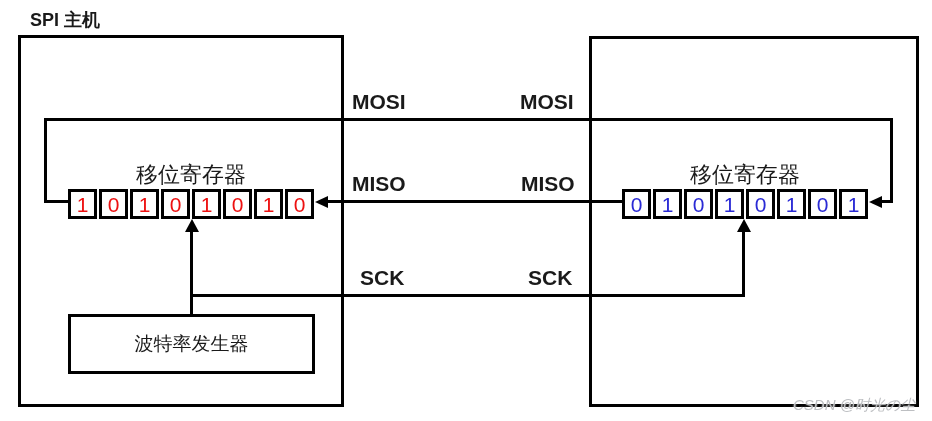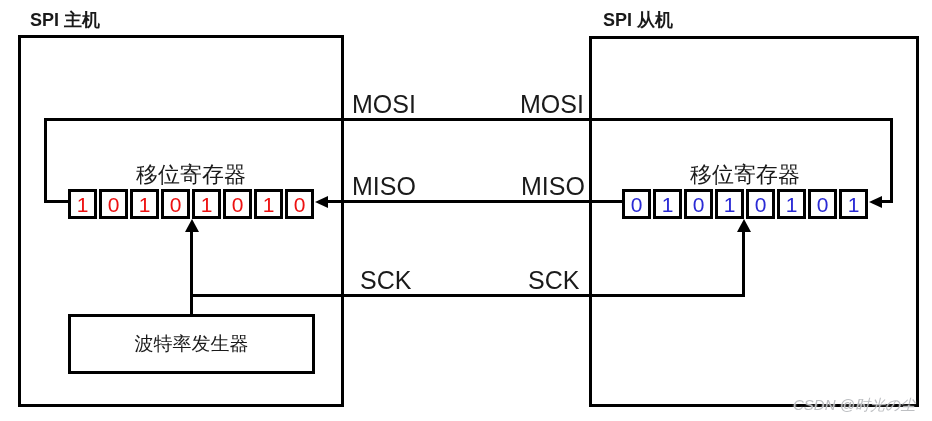"SPI 从机" div.device-title { html: <div>SPI 从机</div> -> none }
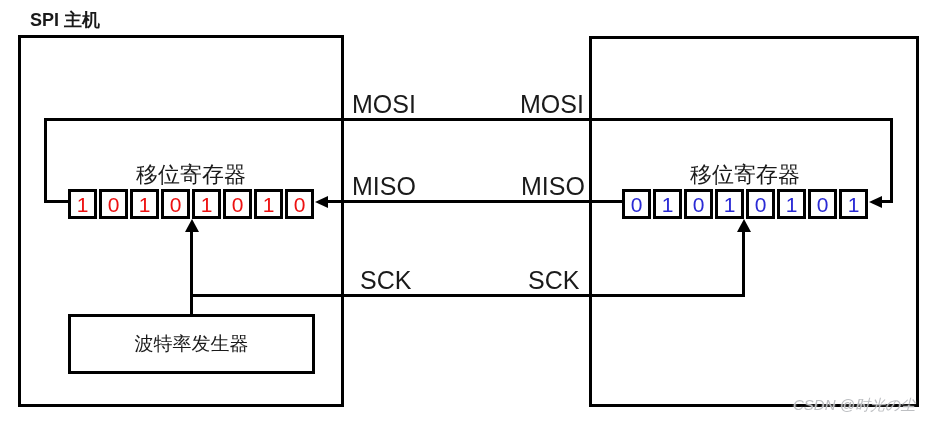"MOSI" .signal-label { font-size: 25px -> 21px; font-weight: 400 -> 700 }
